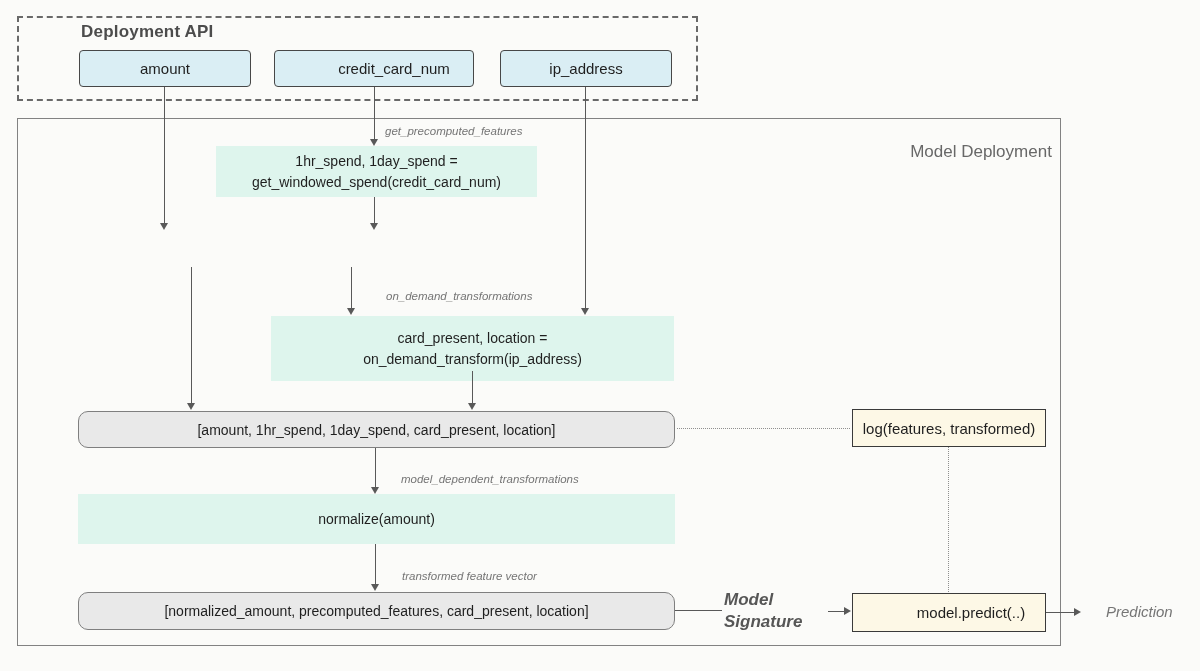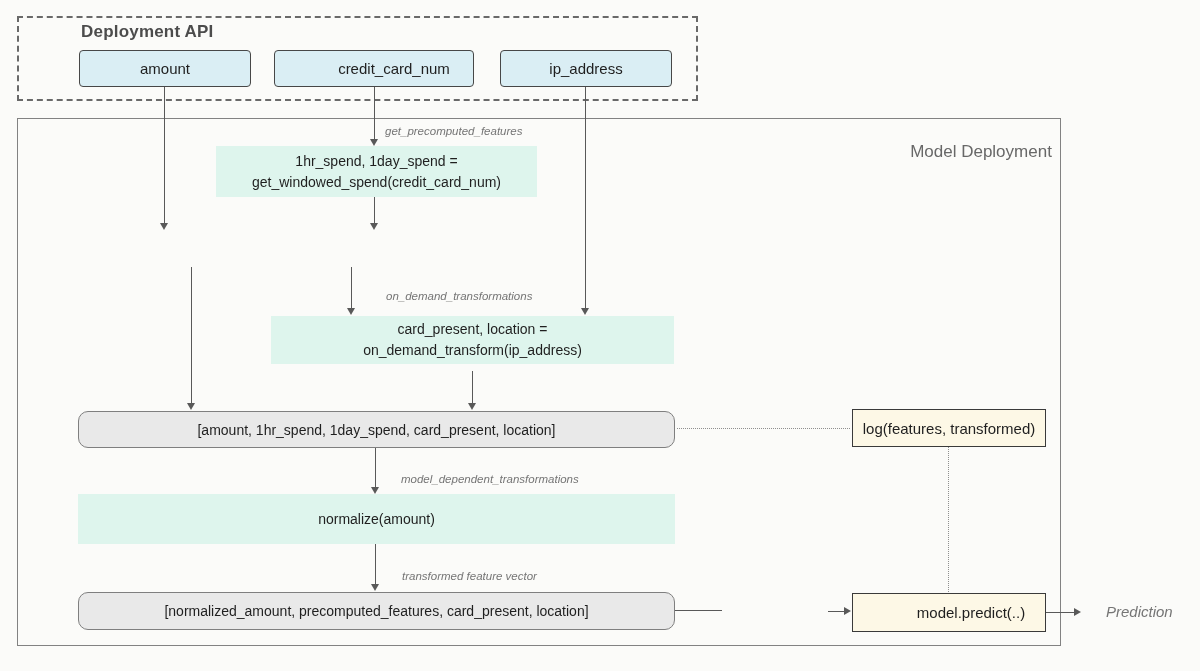"card_present, location =" .b-ondemand { height: 48px -> 65px }
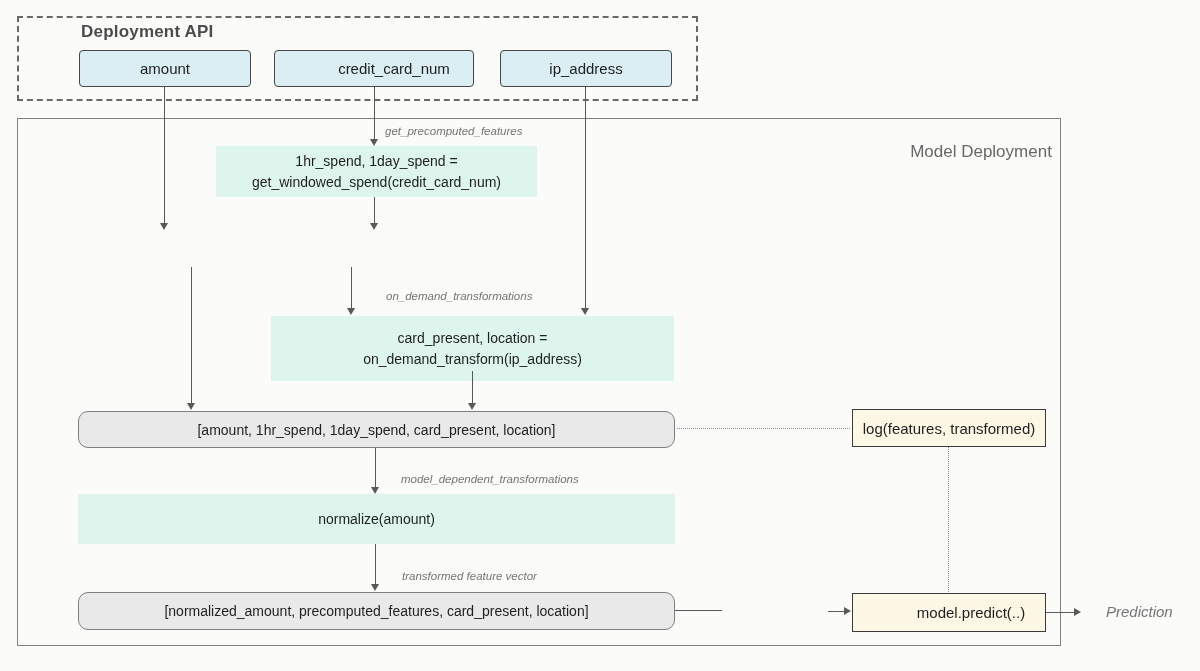"Model Signature" div.sig-label { html: none -> <div>Model Signature</div> }
